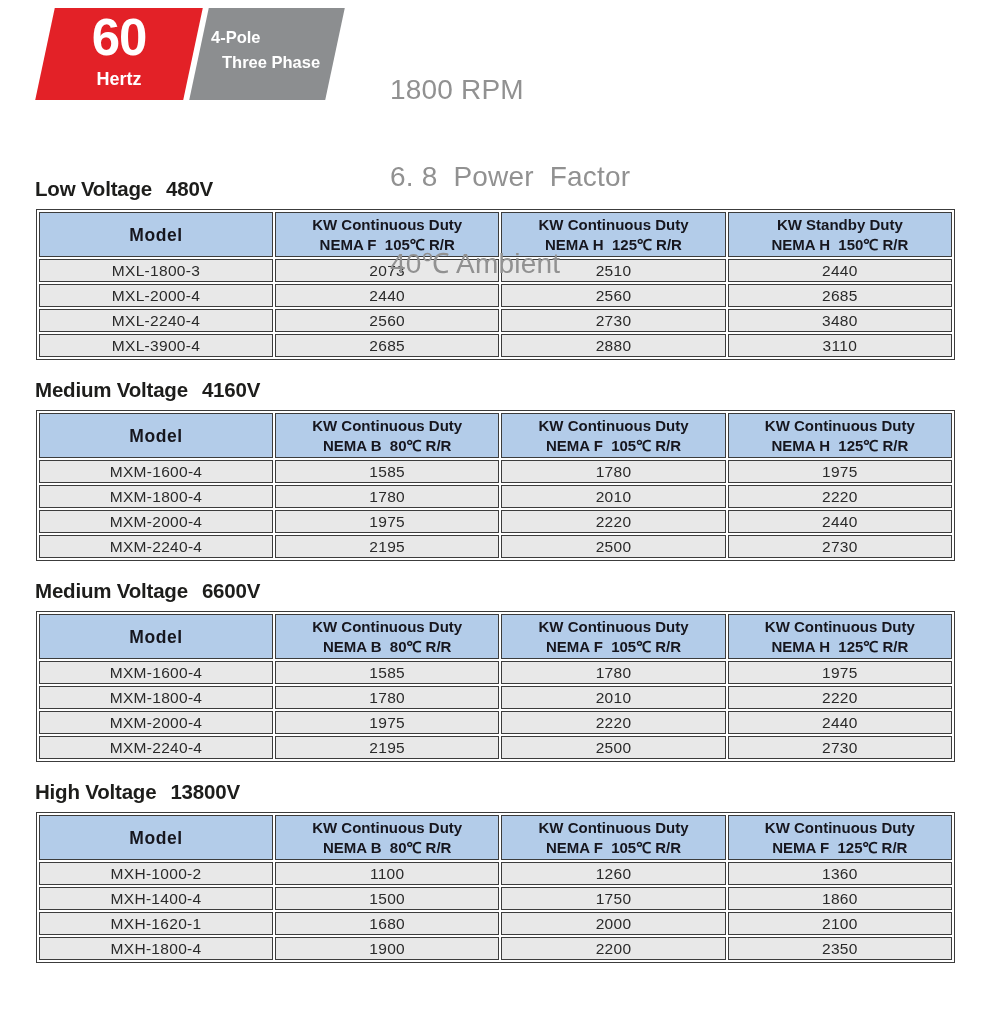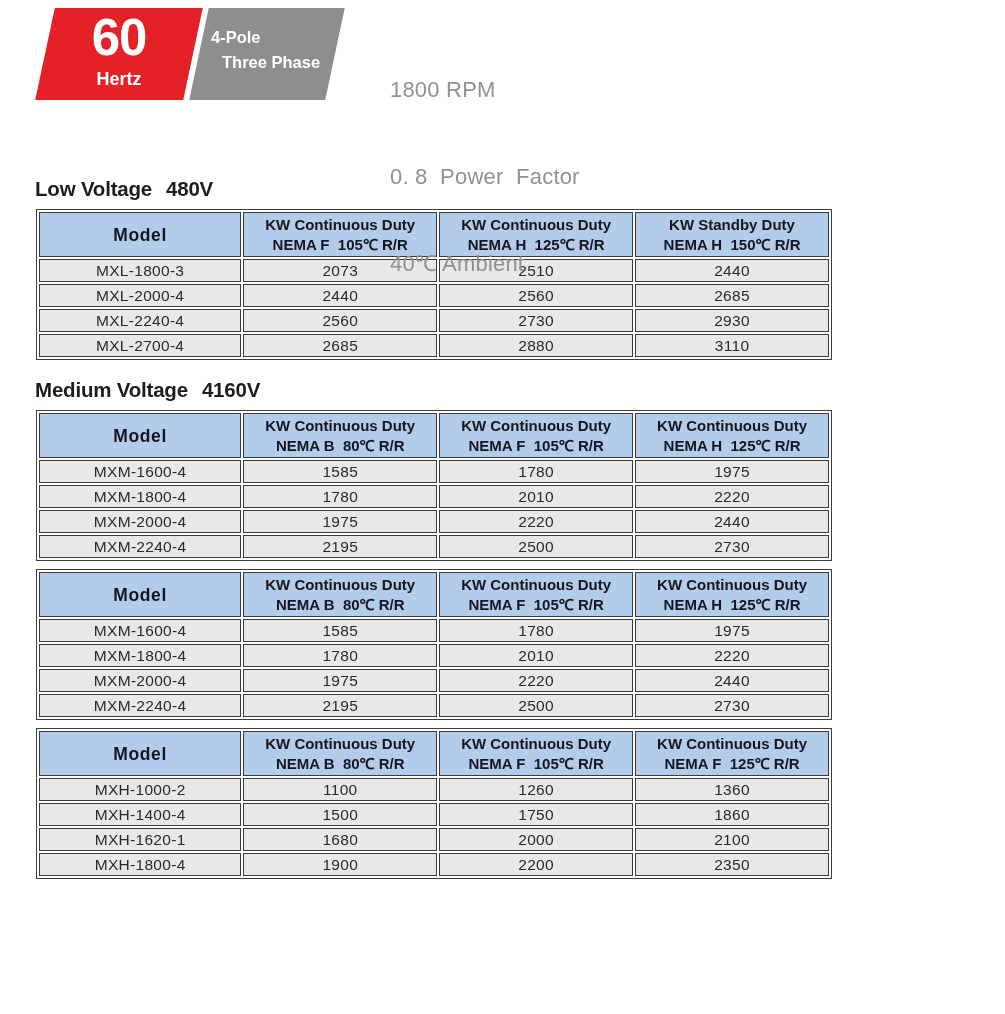"1800 RPM" .specs { font-size: 22px -> 28px }
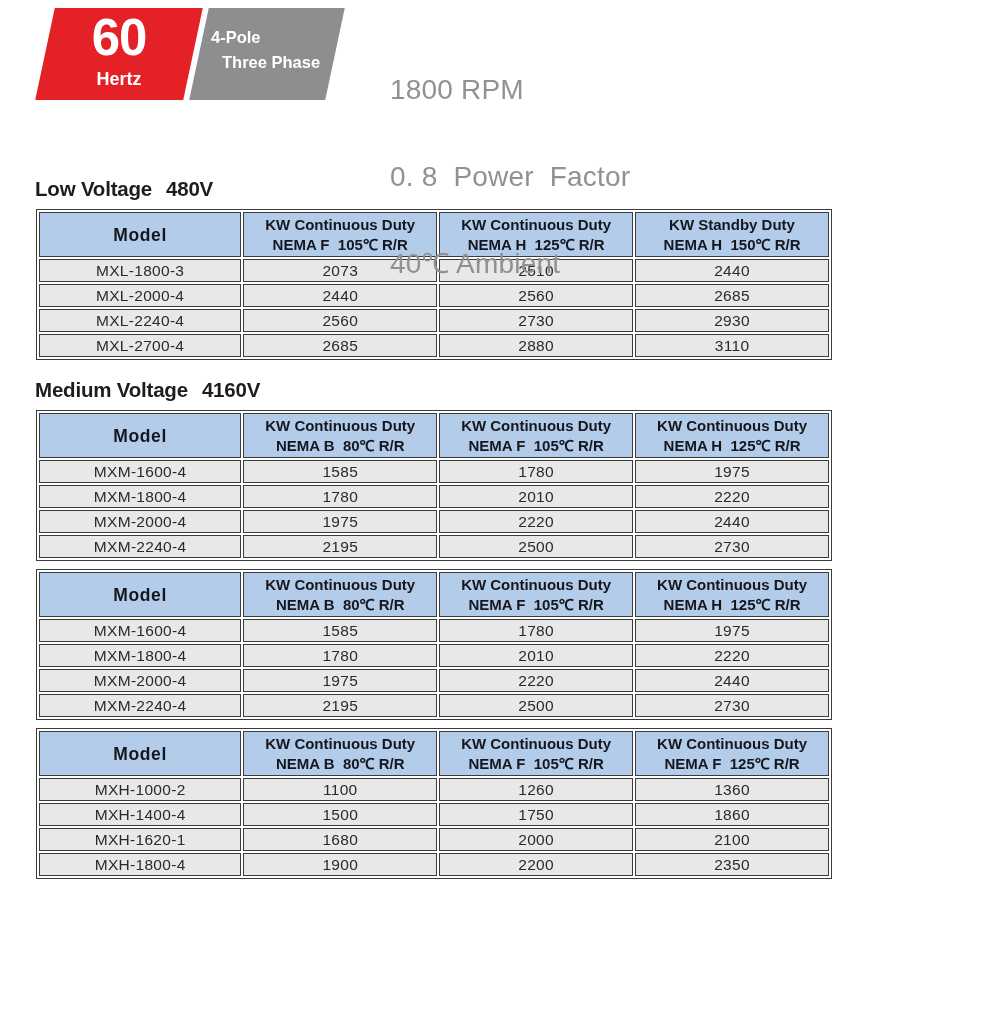"0. 8 Power Factor" div { text: 0 -> 6 }
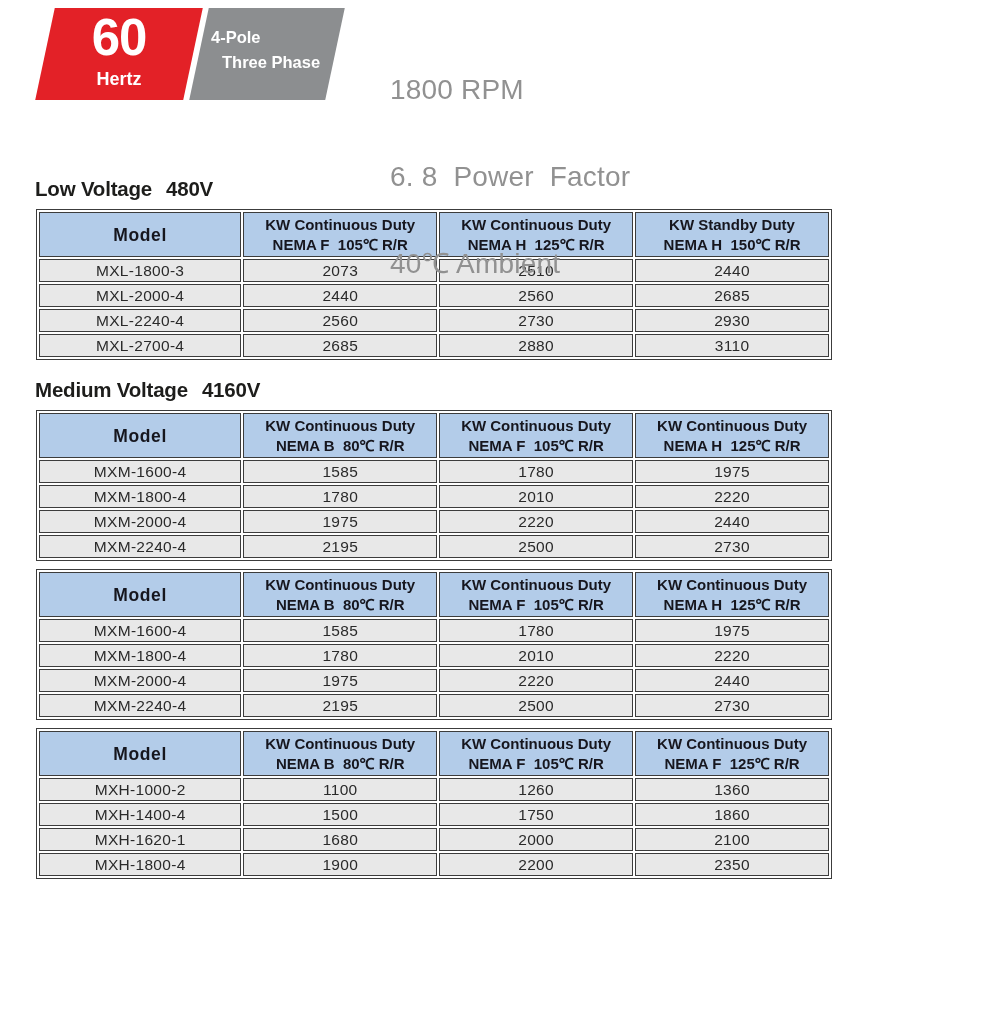"Model" table.rating { width: 796px -> 919px }
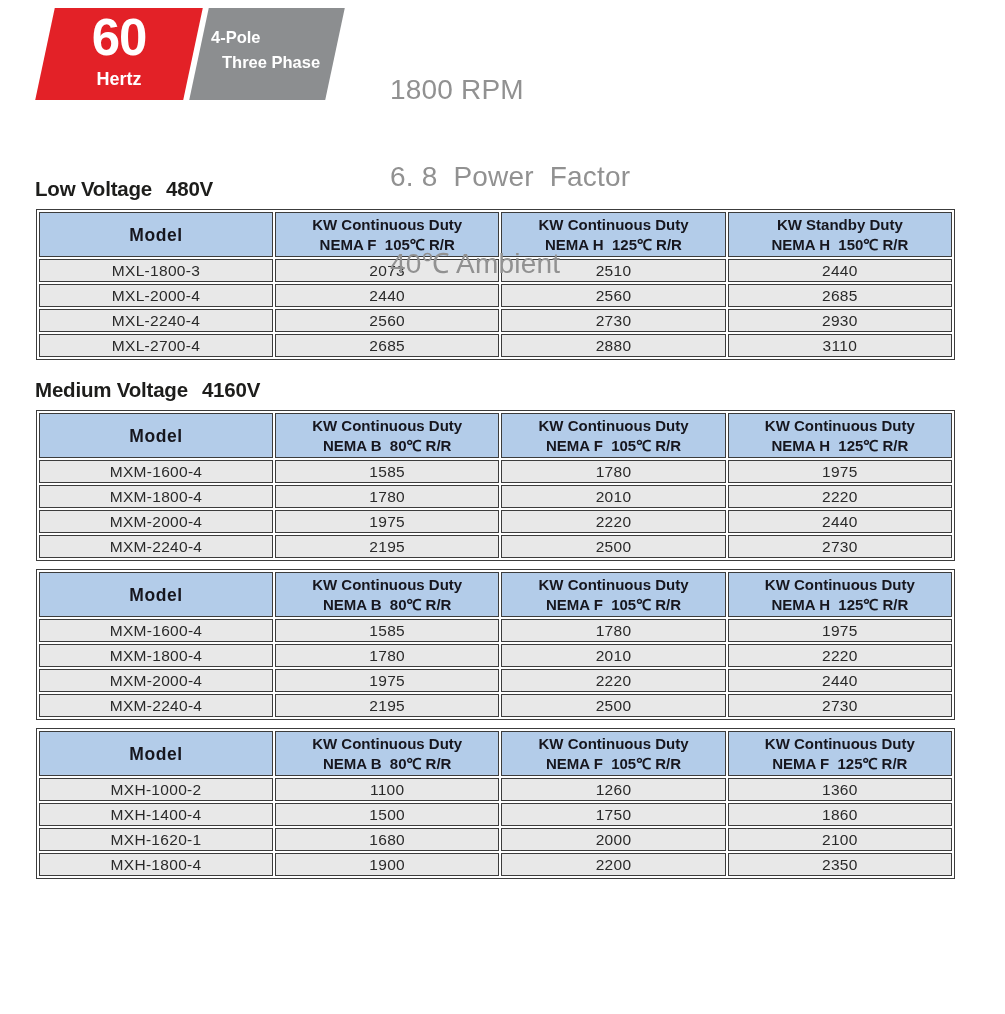"2930" td { text: 2930 -> 3480 }
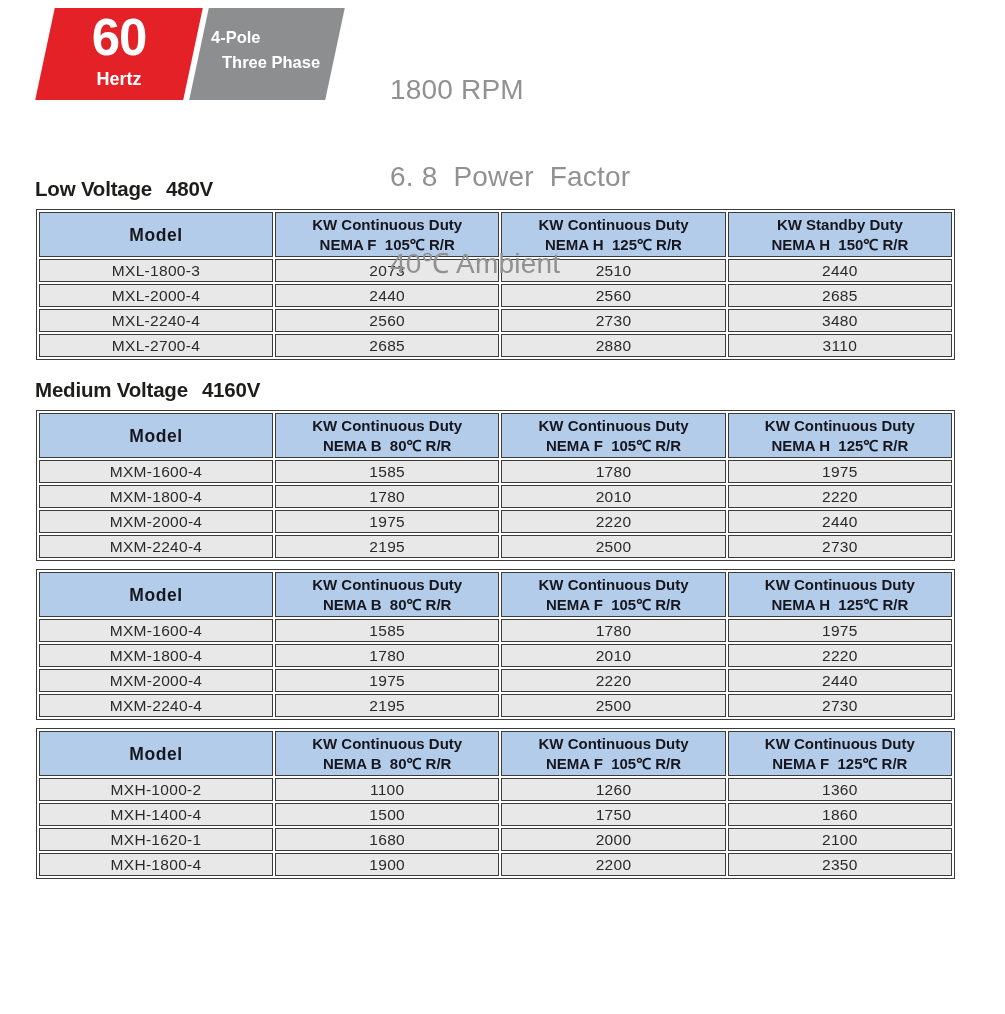"MXL-2700-4" td.model-td { text: MXL-2700-4 -> MXL-3900-4 }
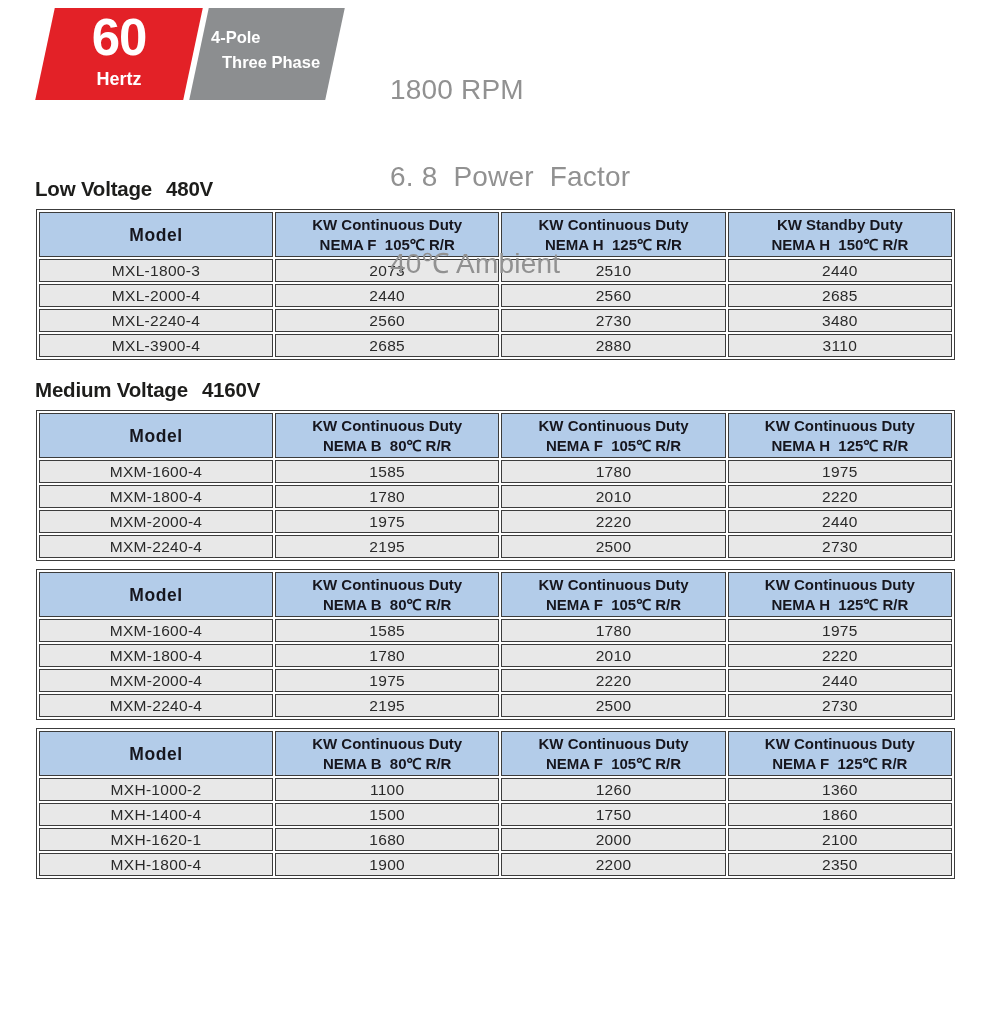"Medium Voltage 6600V" h2.section-title { html: none -> <h2><span>Medium Voltage</span><span>6600V</span></h2> }
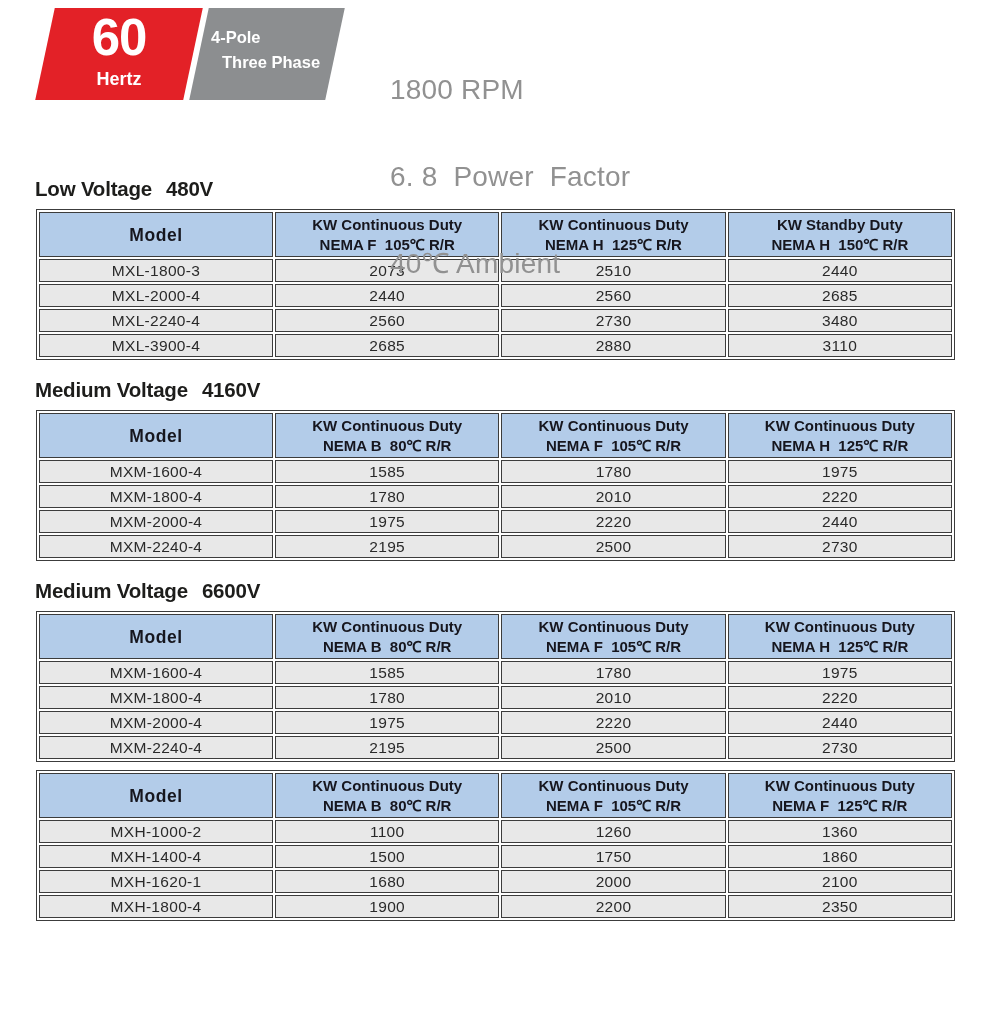"High Voltage 13800V" h2.section-title { html: none -> <h2><span>High Voltage</span><span>13800V</span></h2> }
